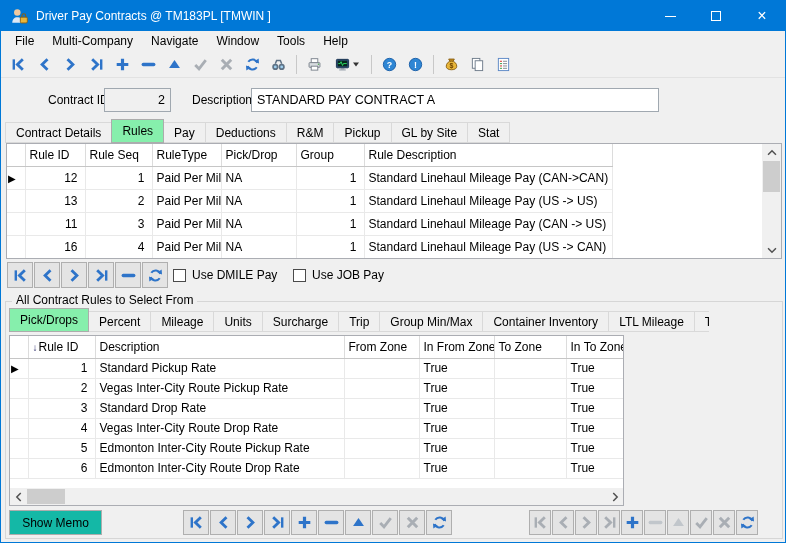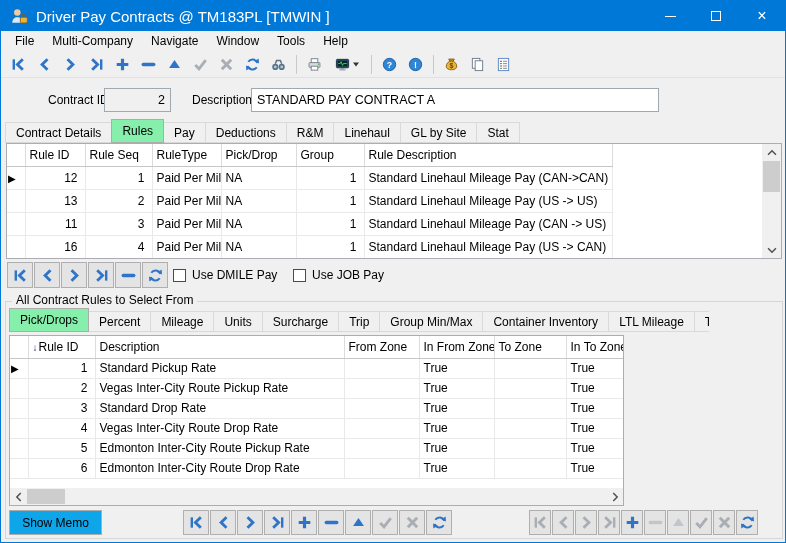"Driver Pay Contracts @ TM183PL" .wtitle { font-size: 15px -> 12px }
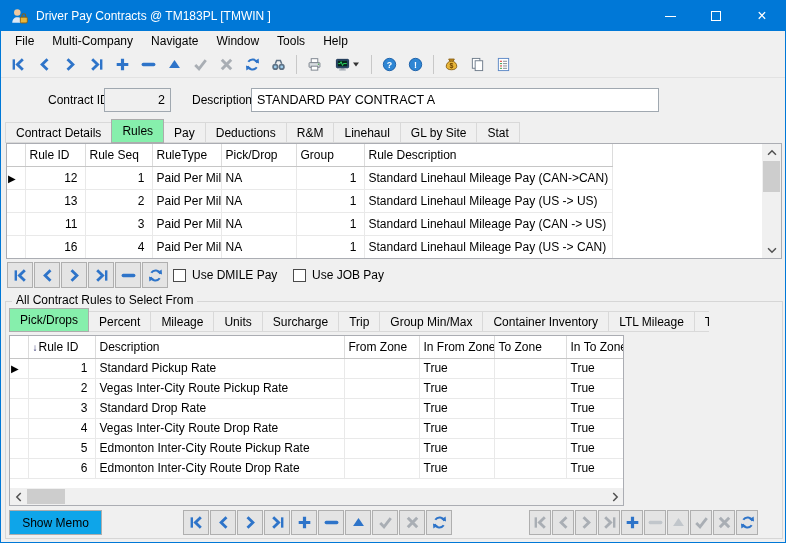"Linehaul" div.tab { text: Linehaul -> Pickup }
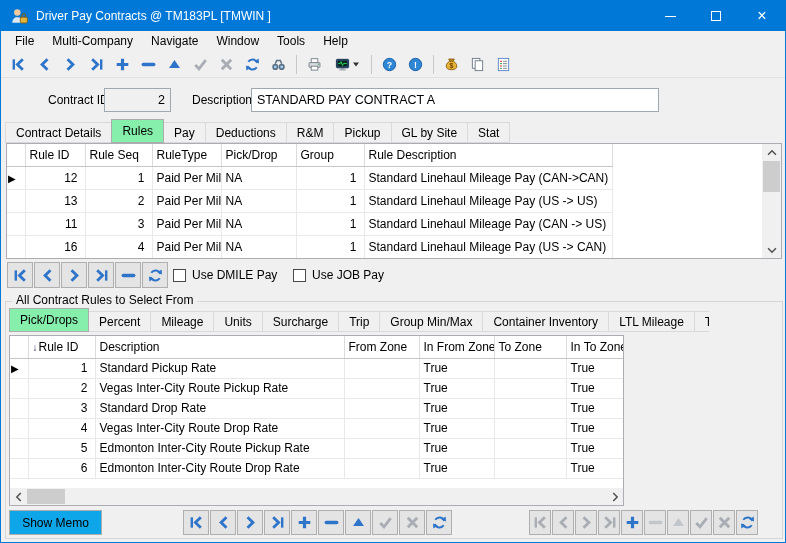"Show Memo" .showmemo { background: #0ea5e9 -> #14b8a6 }
